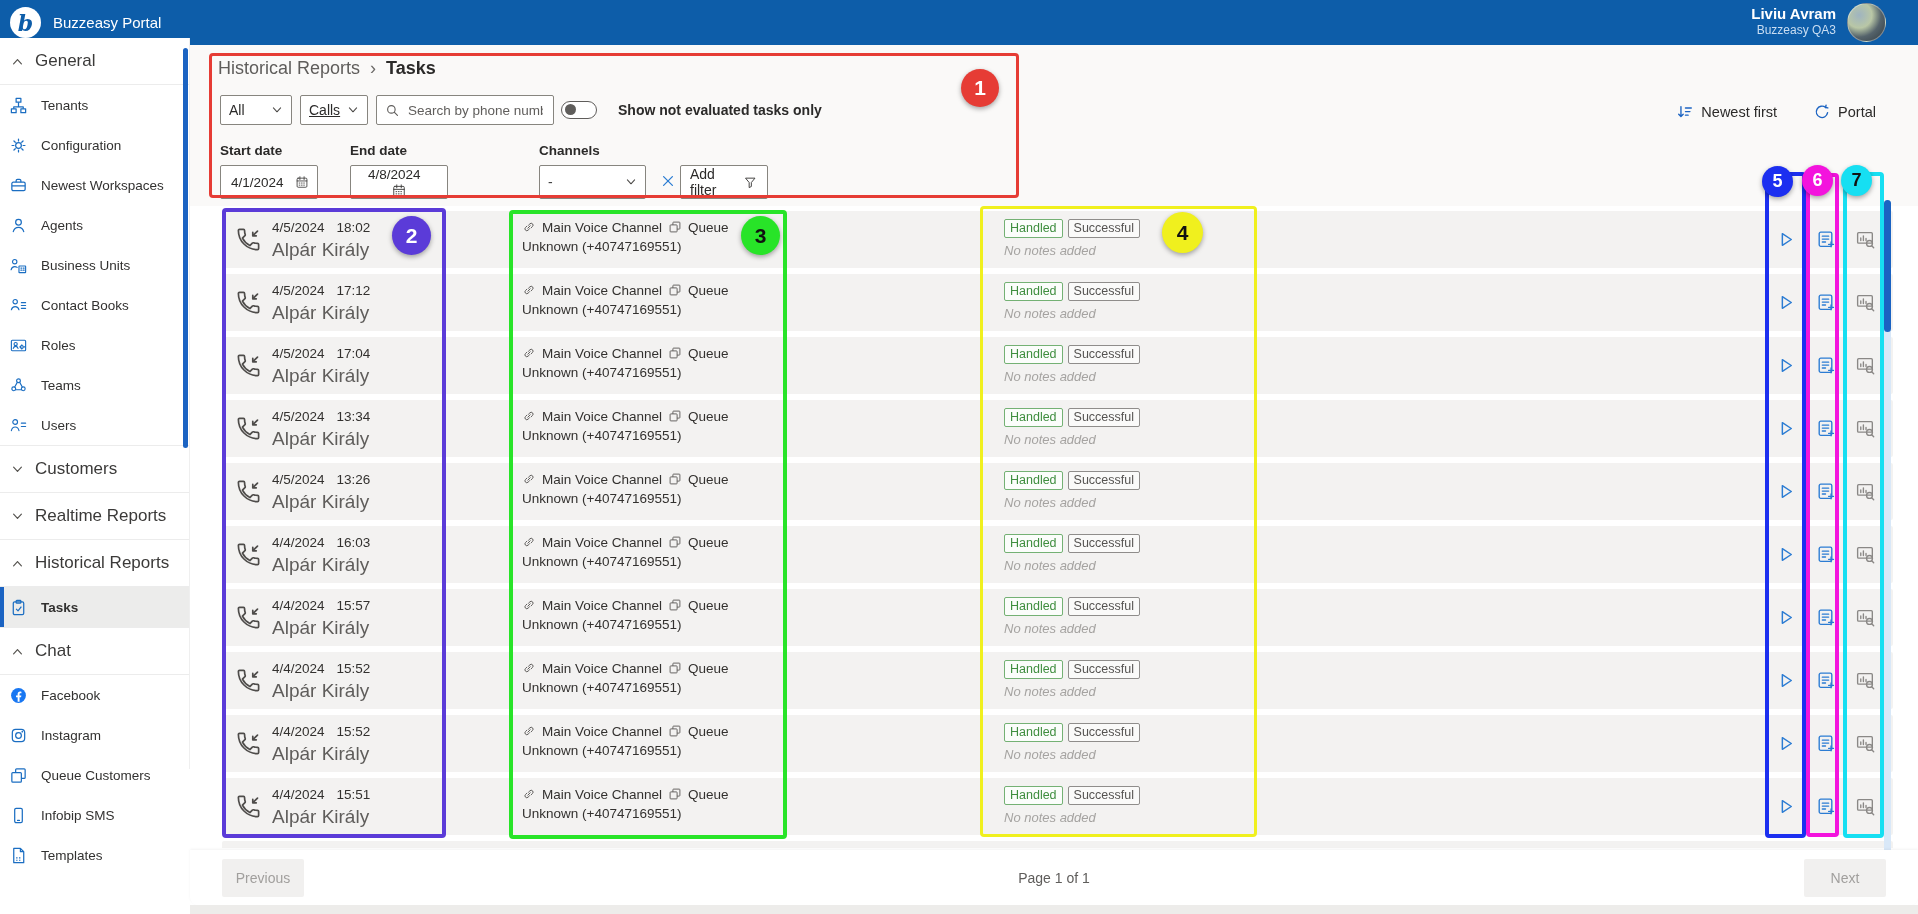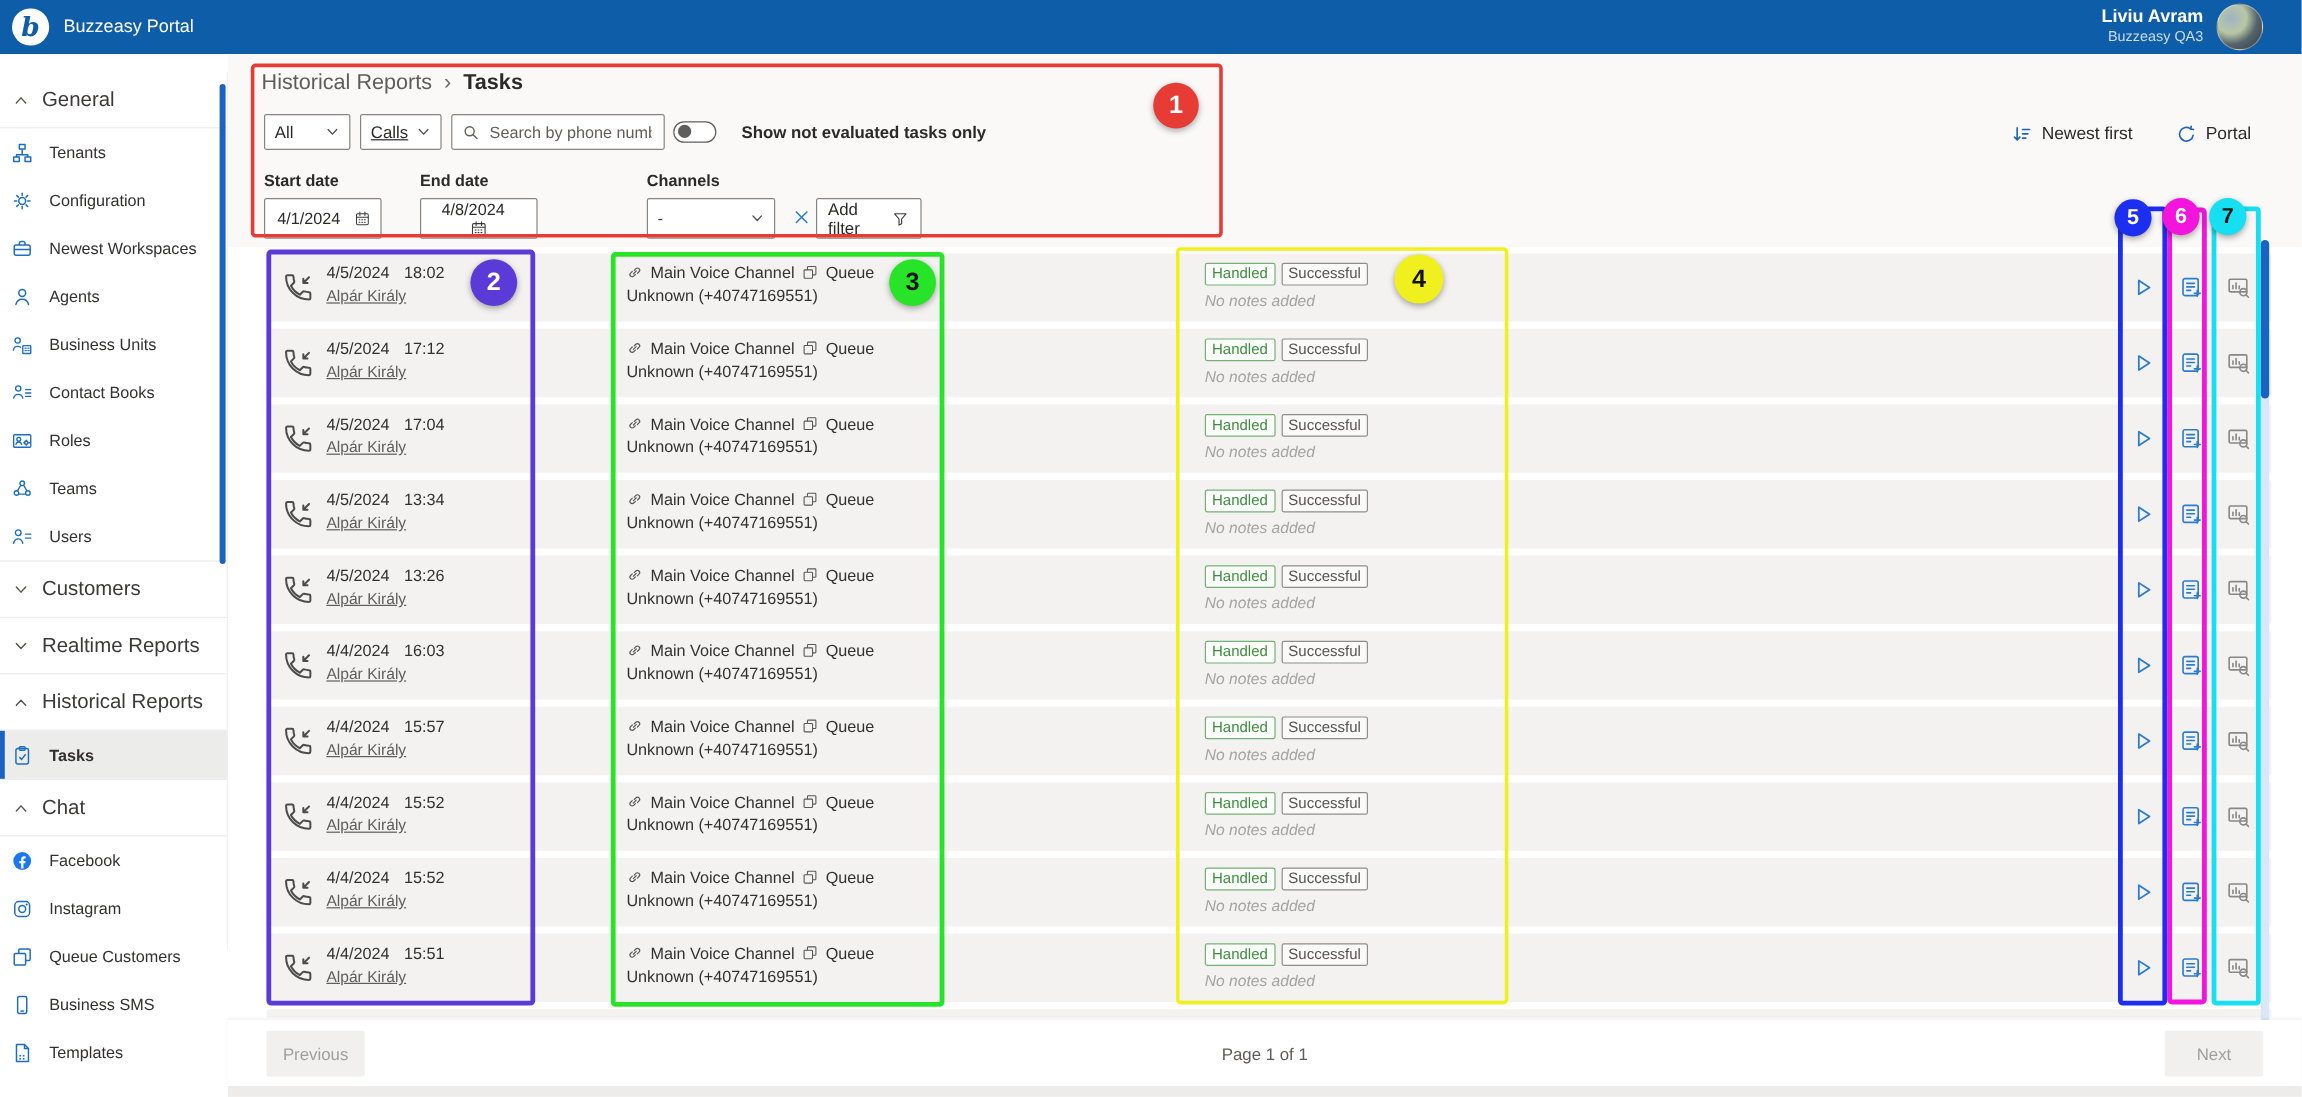"General" .sidebar { top: 60px -> 38px }
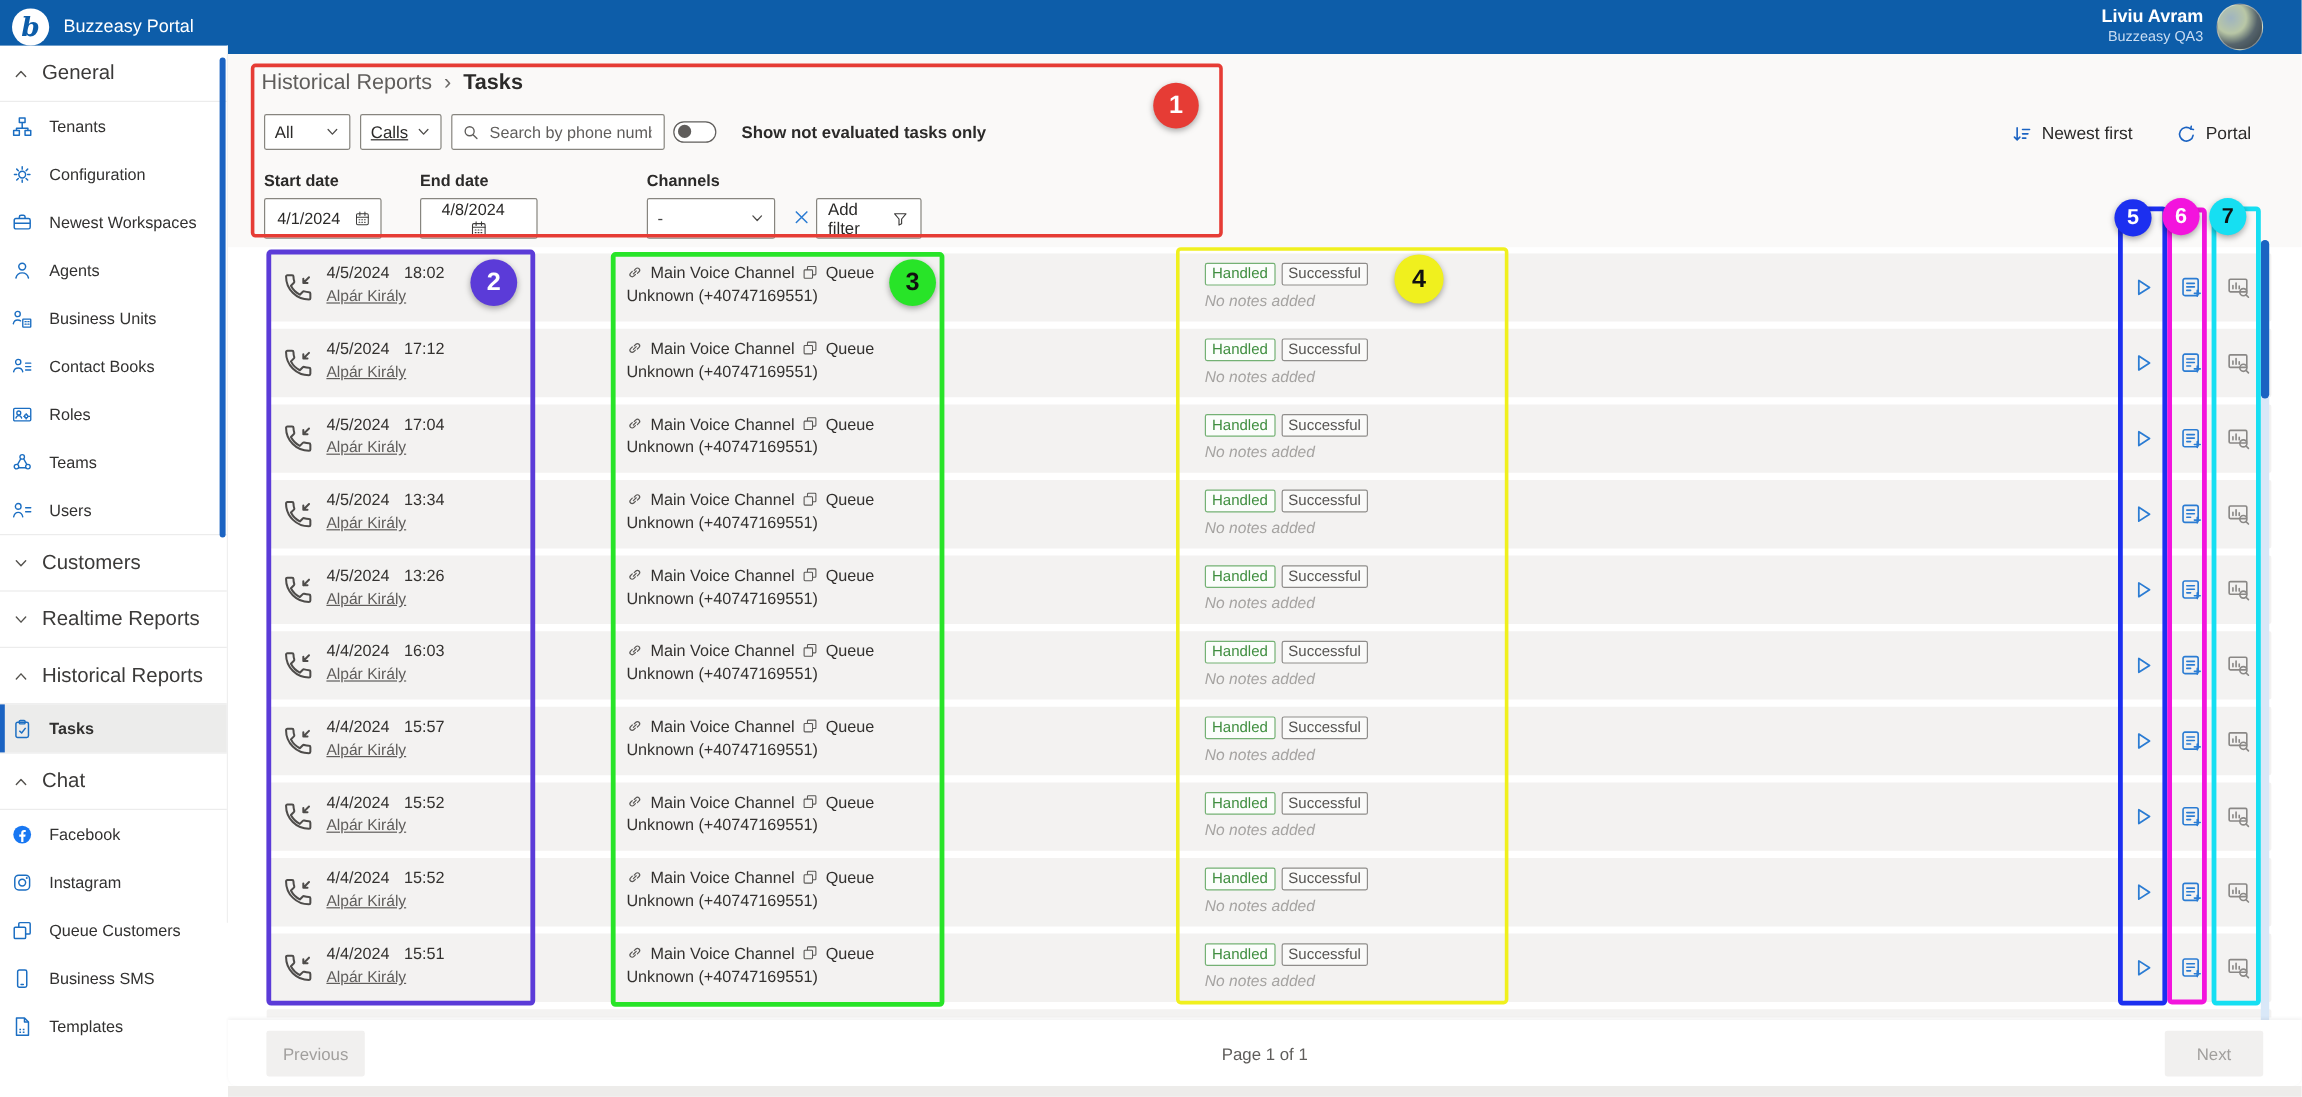"Alpár Király" .agent { font-size: 13px -> 19px; text-decoration: underline -> none }
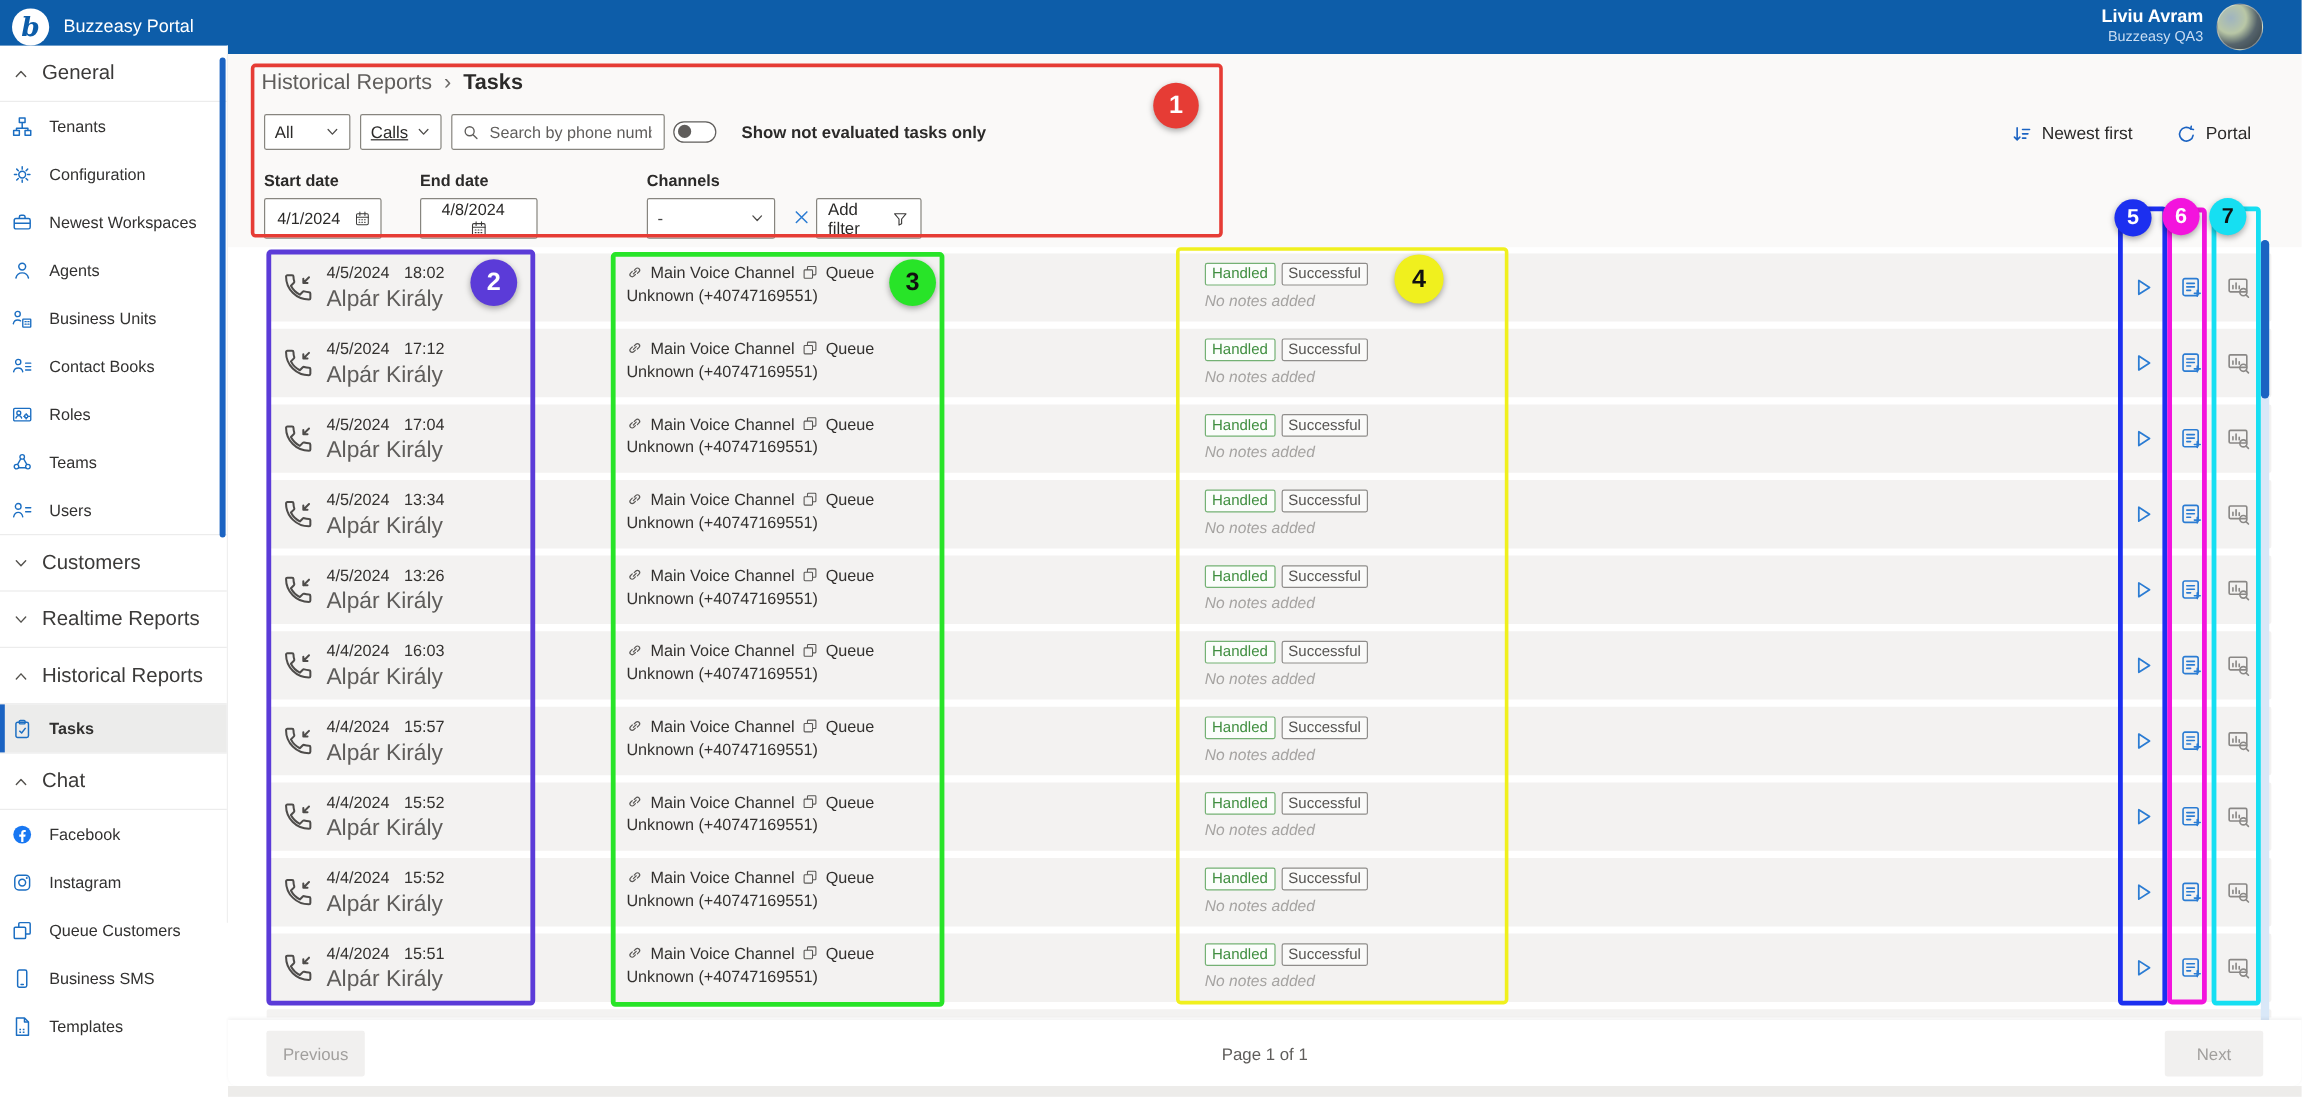"Business SMS" span.side-item-label { text: Business -> Infobip }
